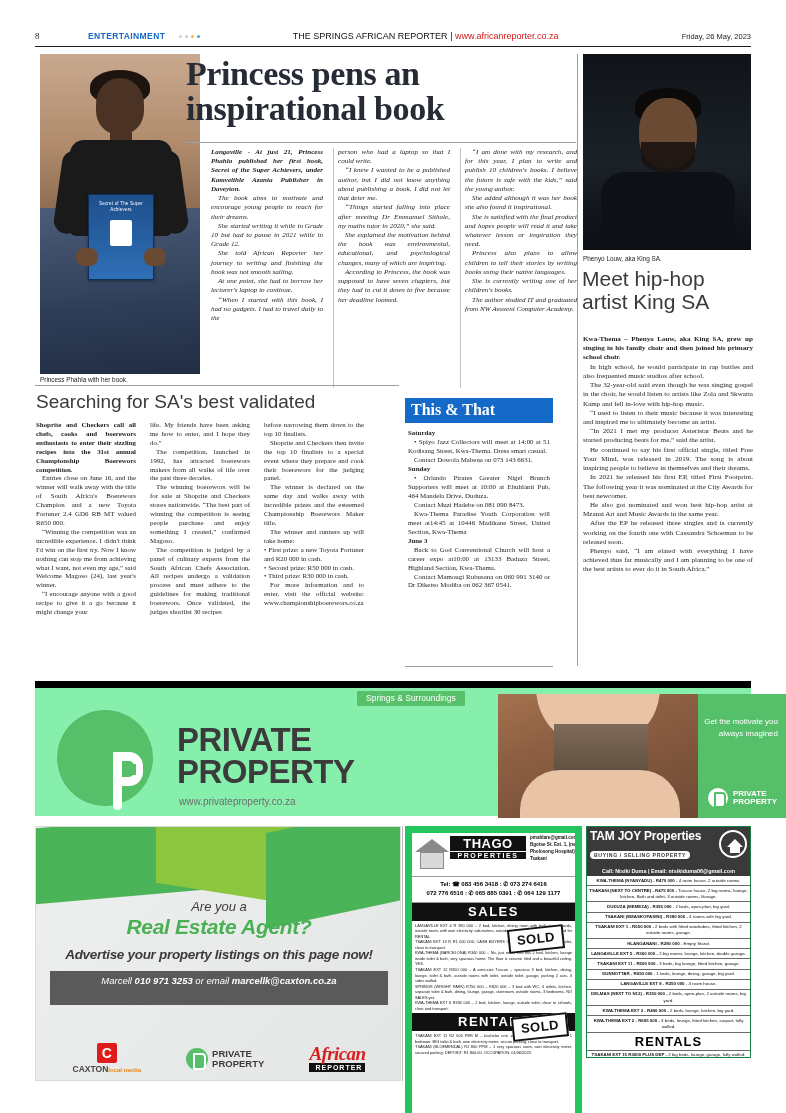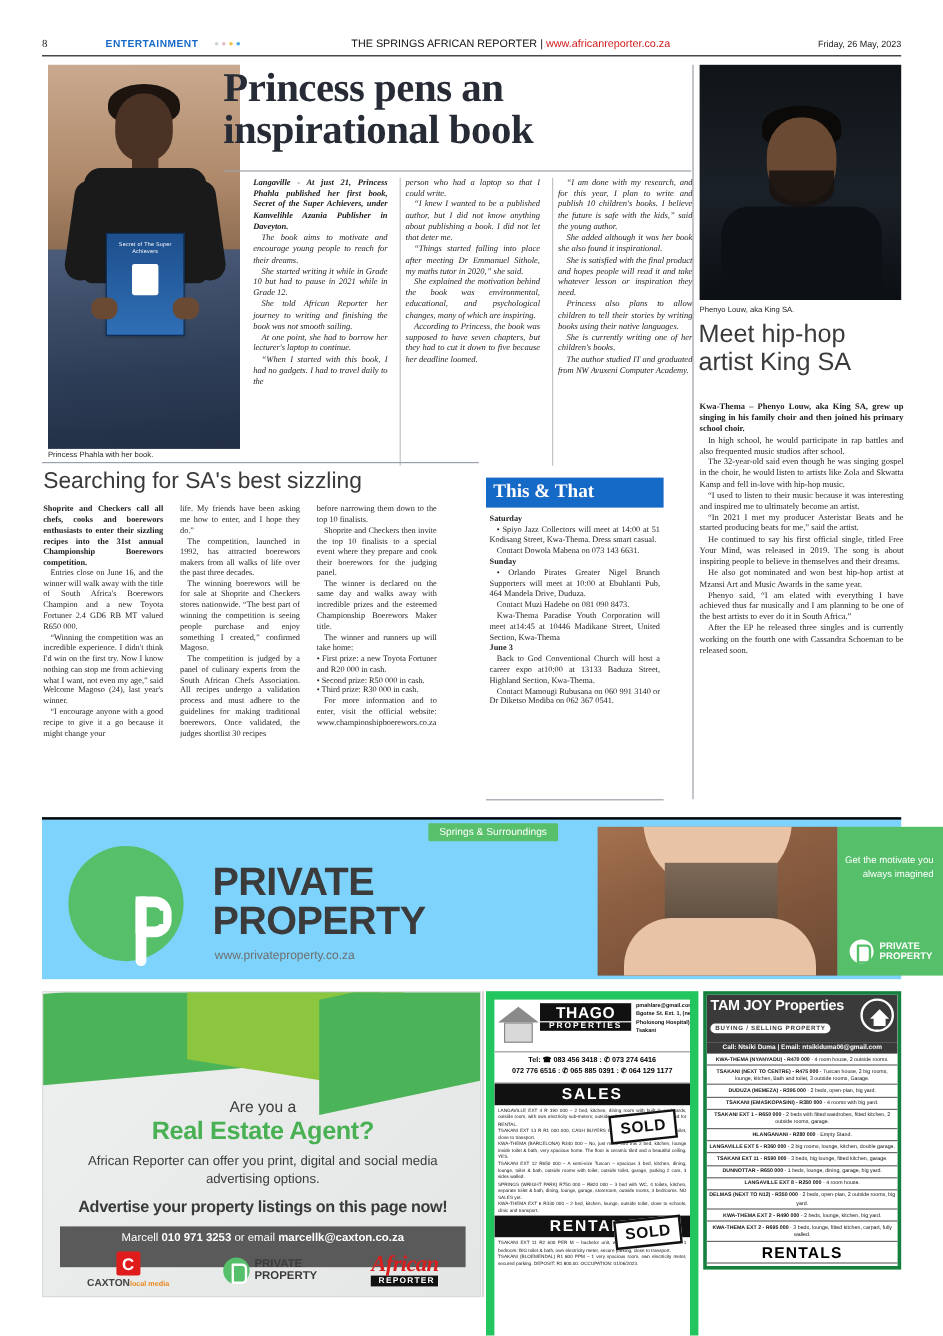"Searching for SA's best sizzling" div.bw-head { text: sizzling -> validated }
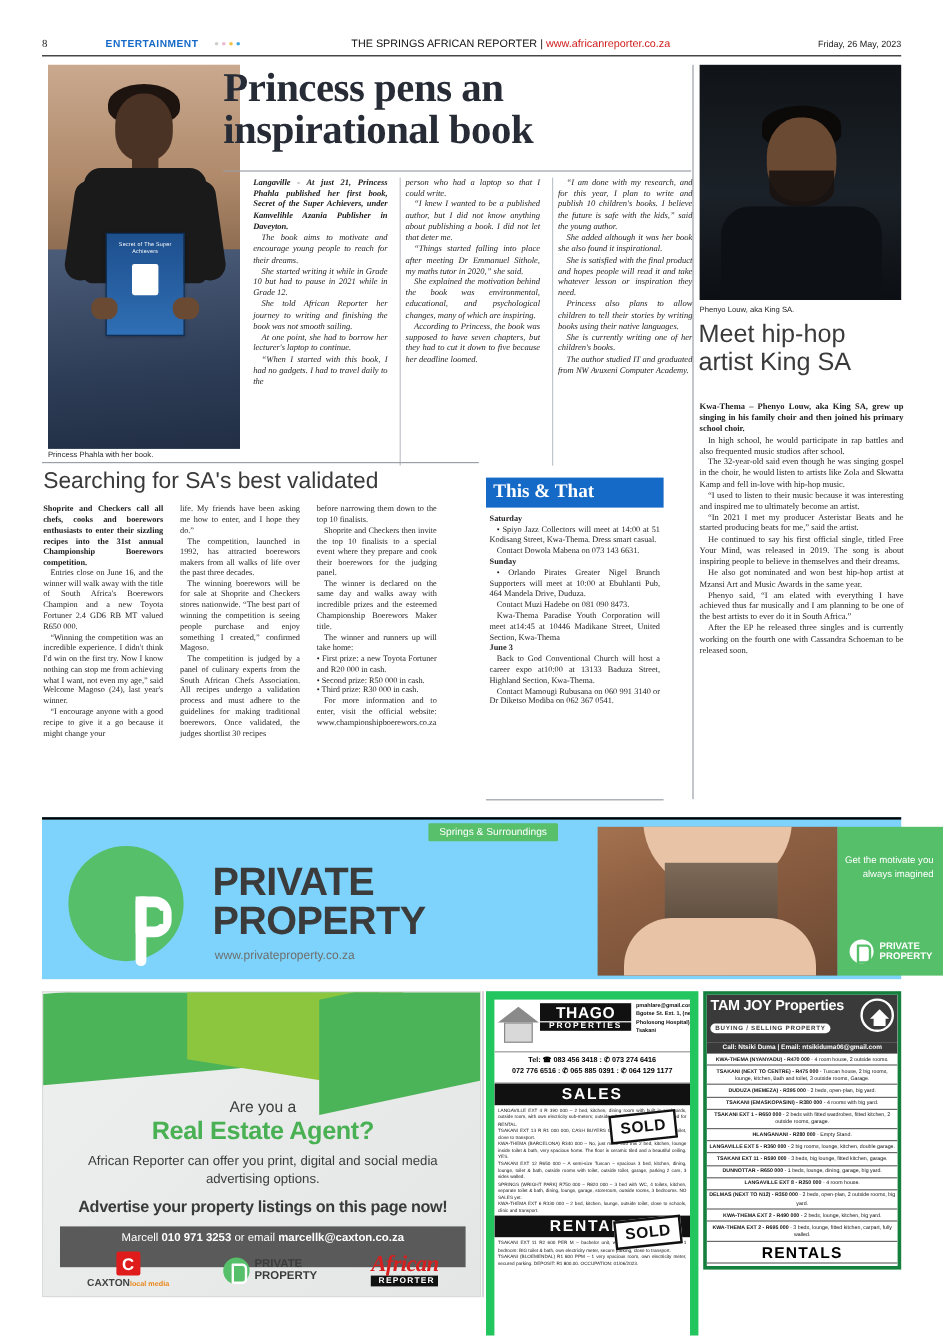"In 2021 he released his" p { html: none -> <p>In 2021 he released his first EP, titled First Footprint. The following year it was nominated at the City Awards for best newcomer.</p> }
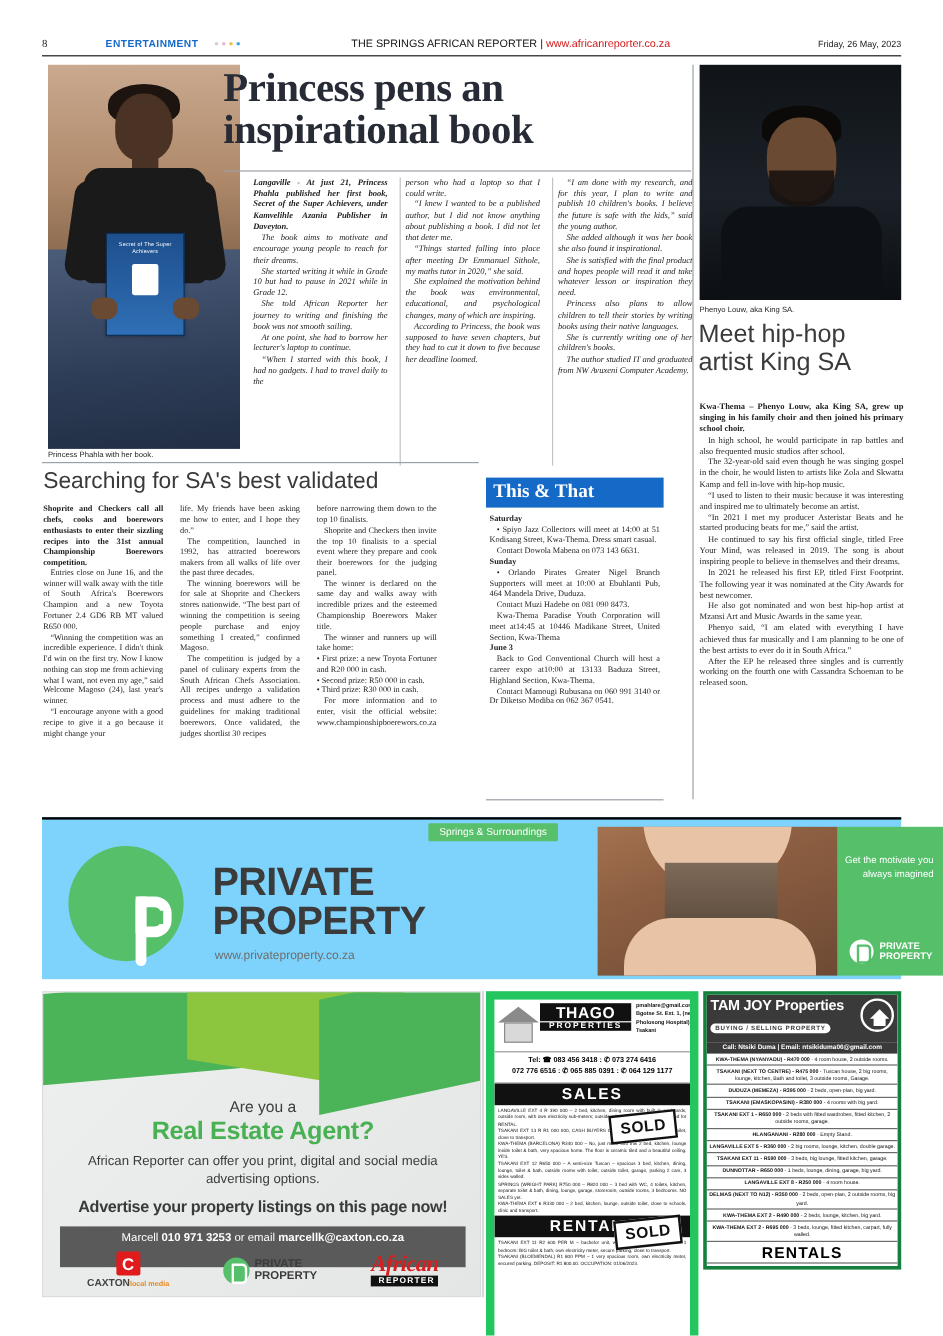"Phenyo said, “I am elated" p { order: before "After the EP he released" -> after "After the EP he released" }
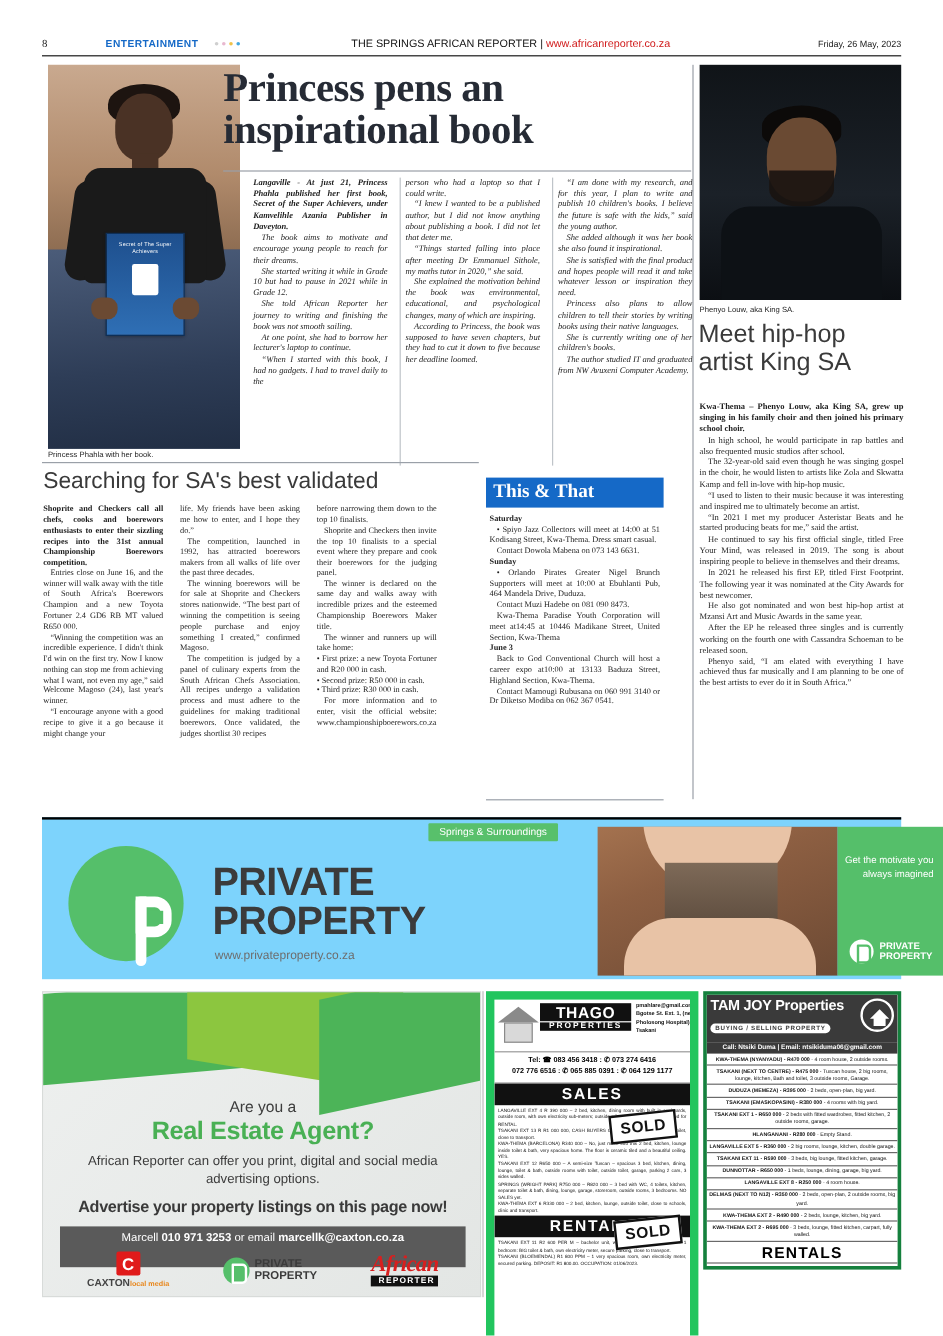"Springs & Surroundings" .pp-banner { background: #7dd3fc -> #86efac; border-top: 2px solid #000000 -> 7px solid #000000 }
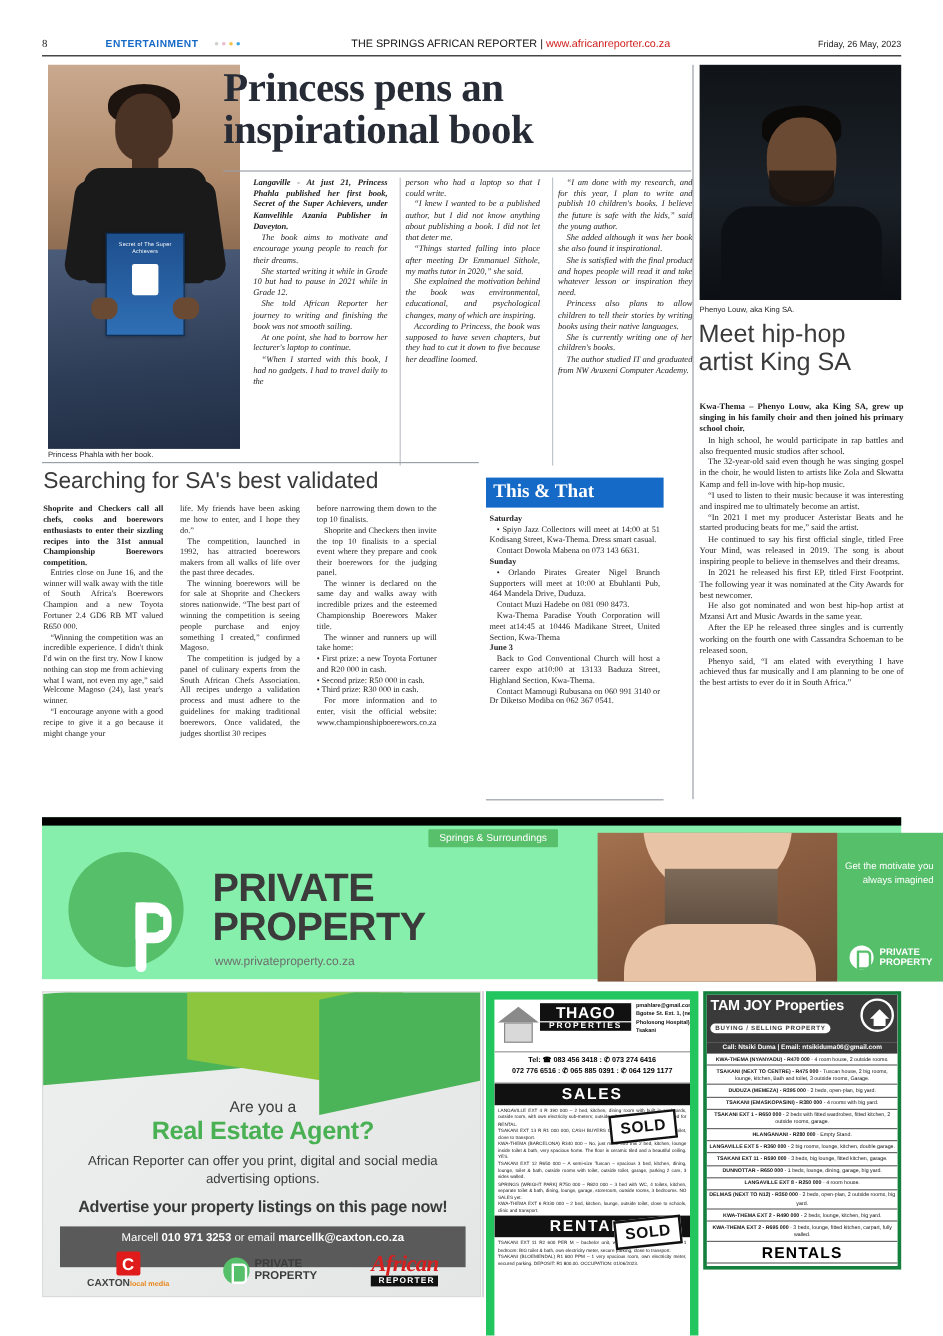"TAM JOY Properties" .ad-tamjoy { border: 3px solid #15803d -> 1px solid #15803d }
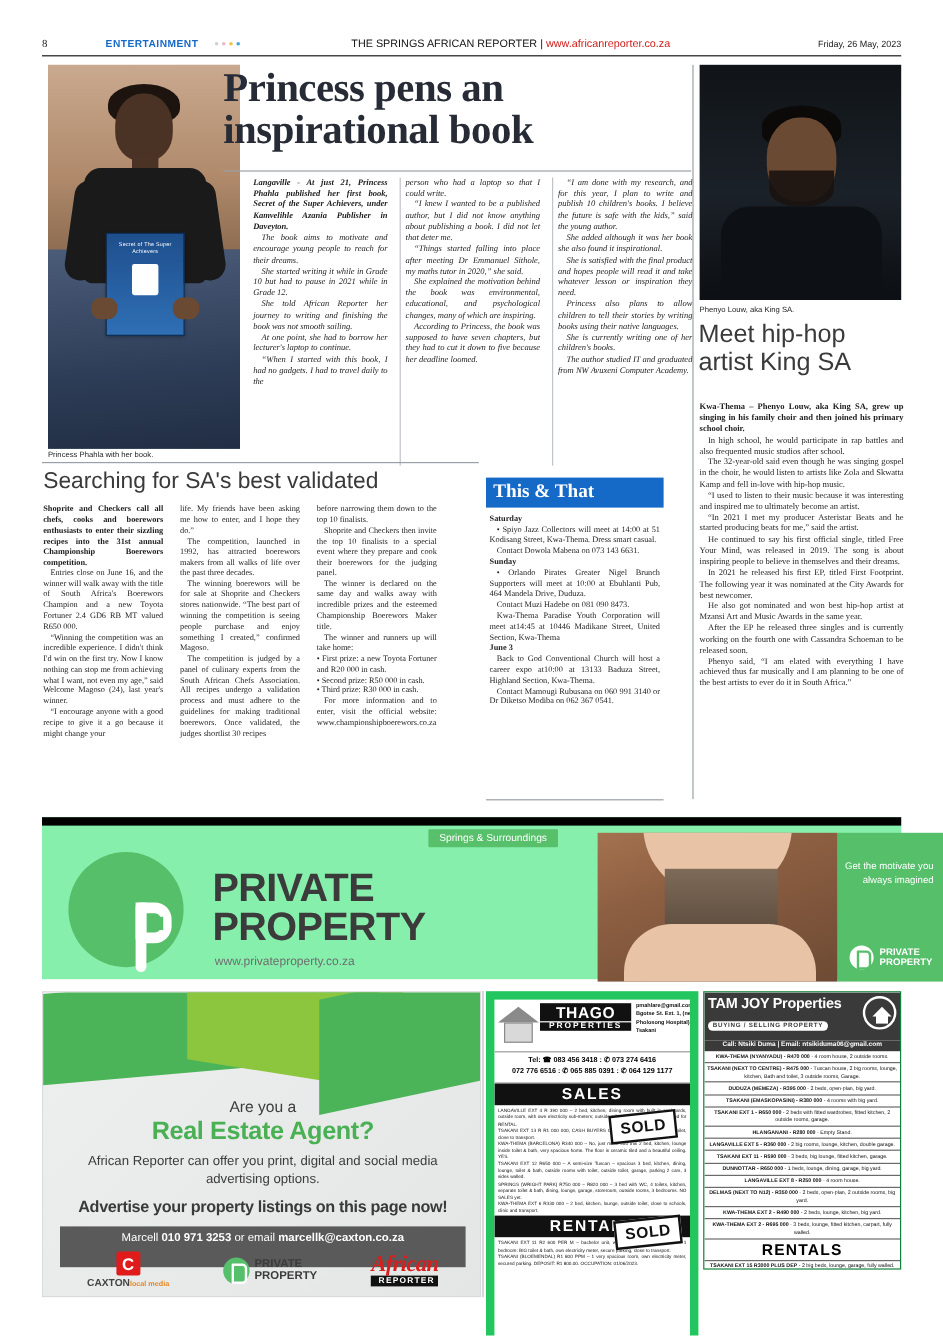"Are you a" .ag-body { font-style: none -> italic; top: 88px -> 72px }
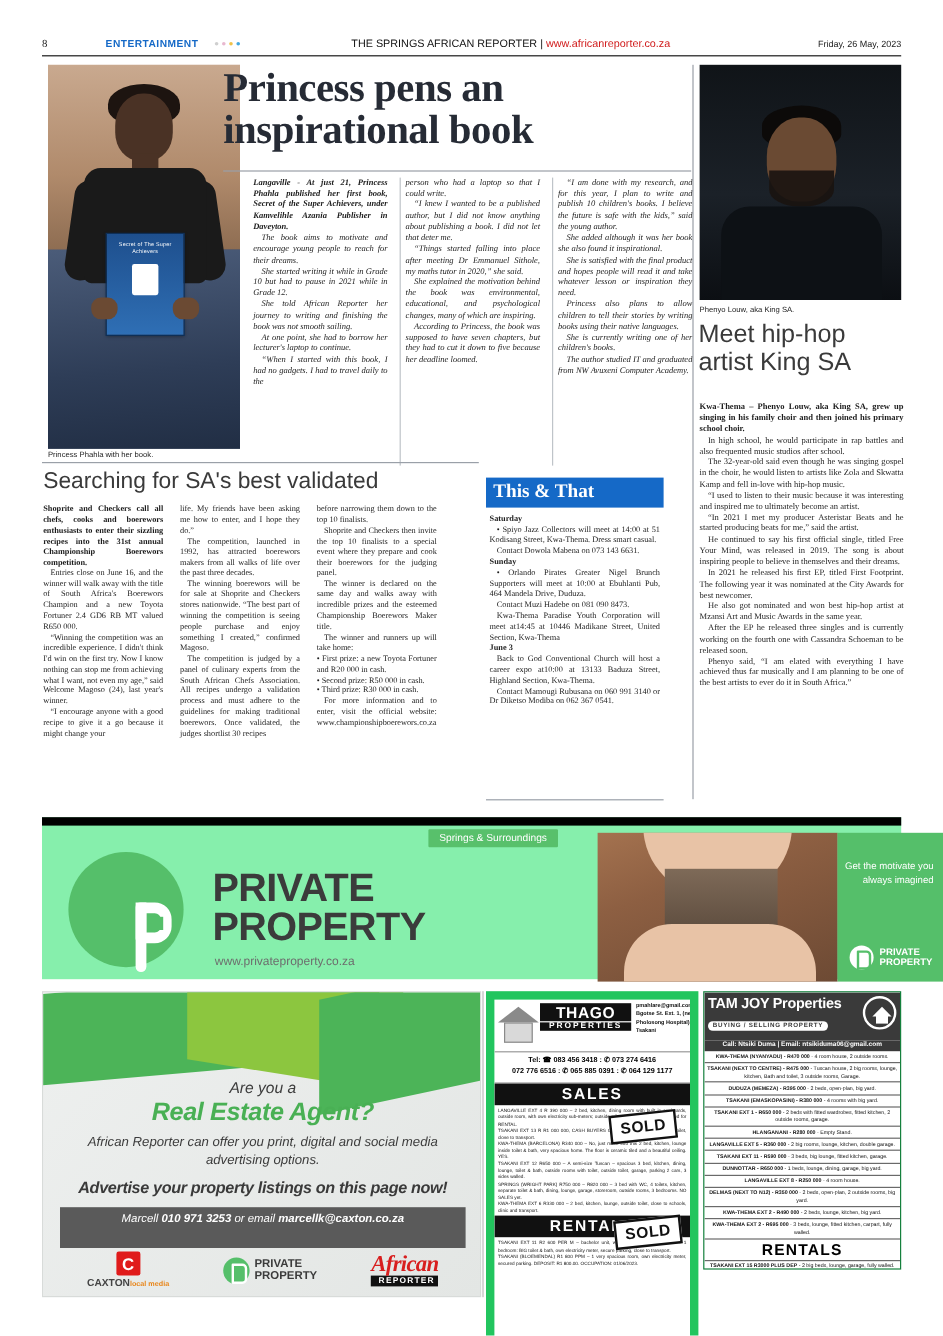"African Reporter can offer you" div.ag-l3 { html: <div>African Reporter can offer you print, digital and social media advertising options.</div> -> none }
